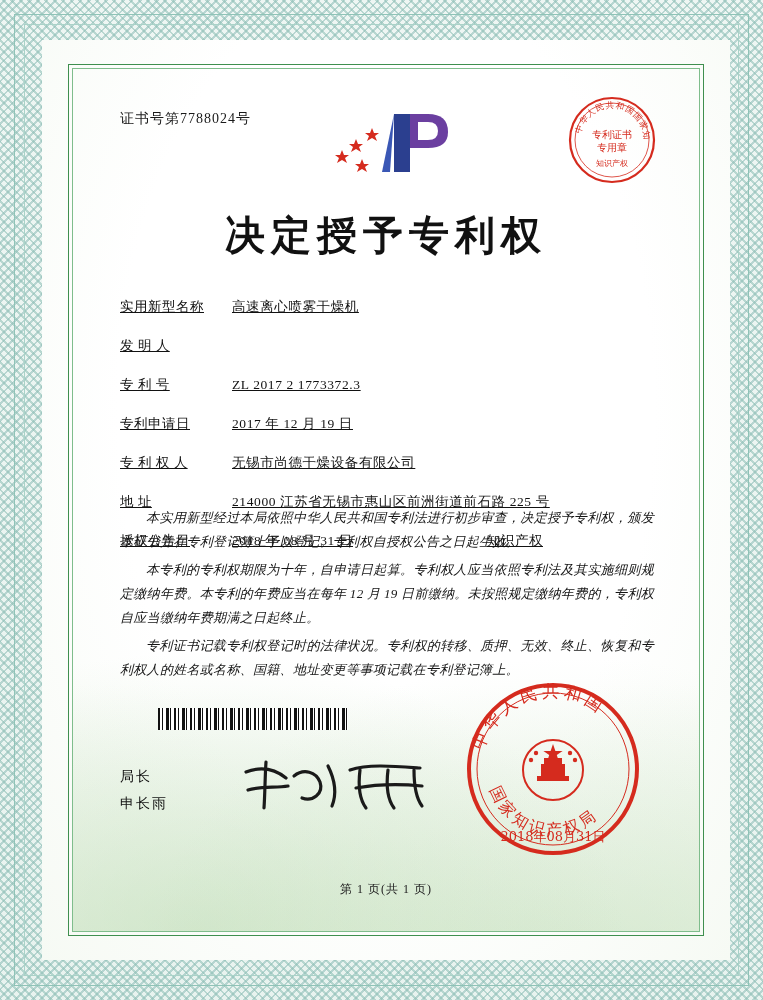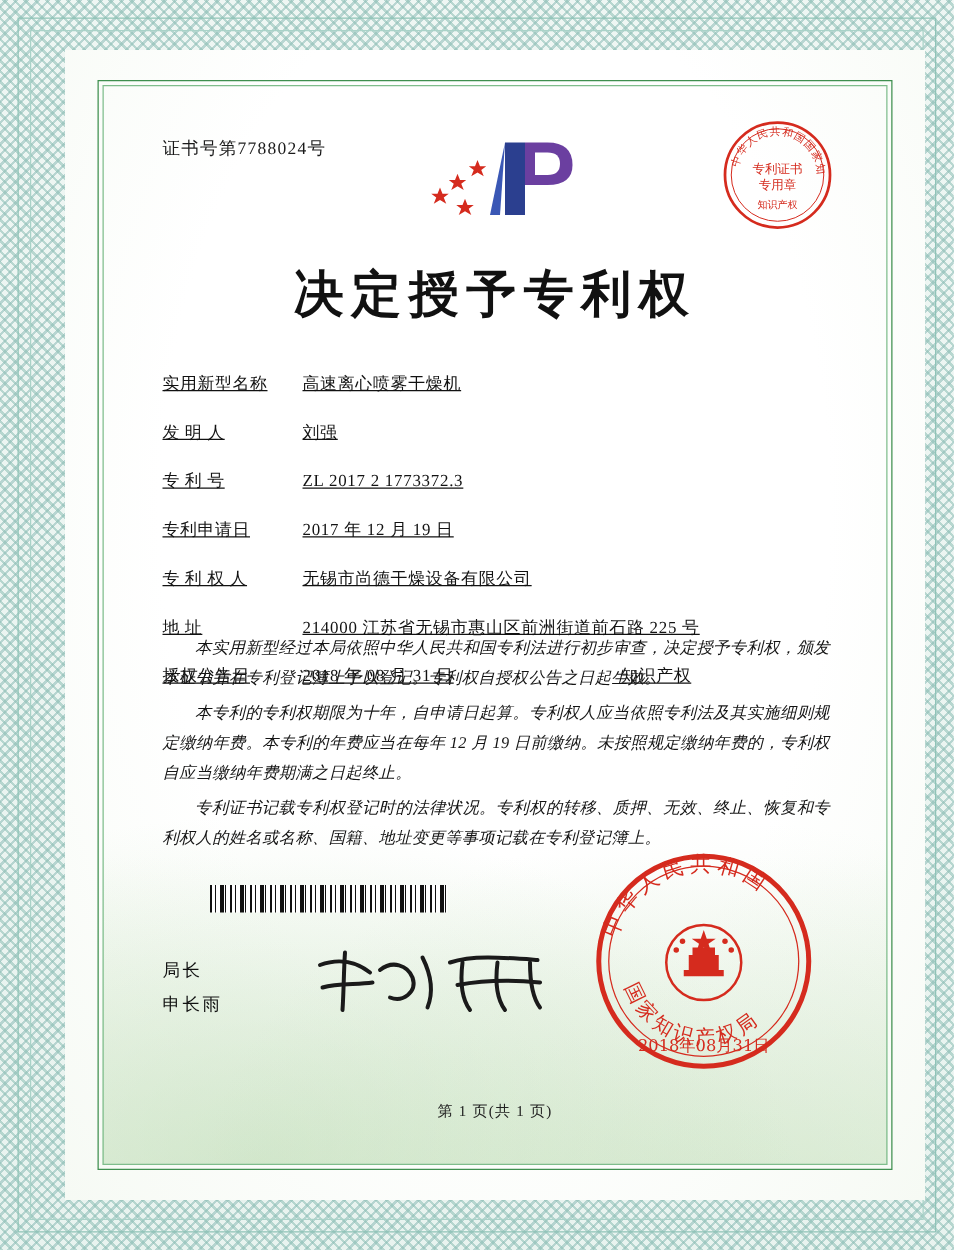"证书号第7788024号" .sheet { left: 52px -> 42px }
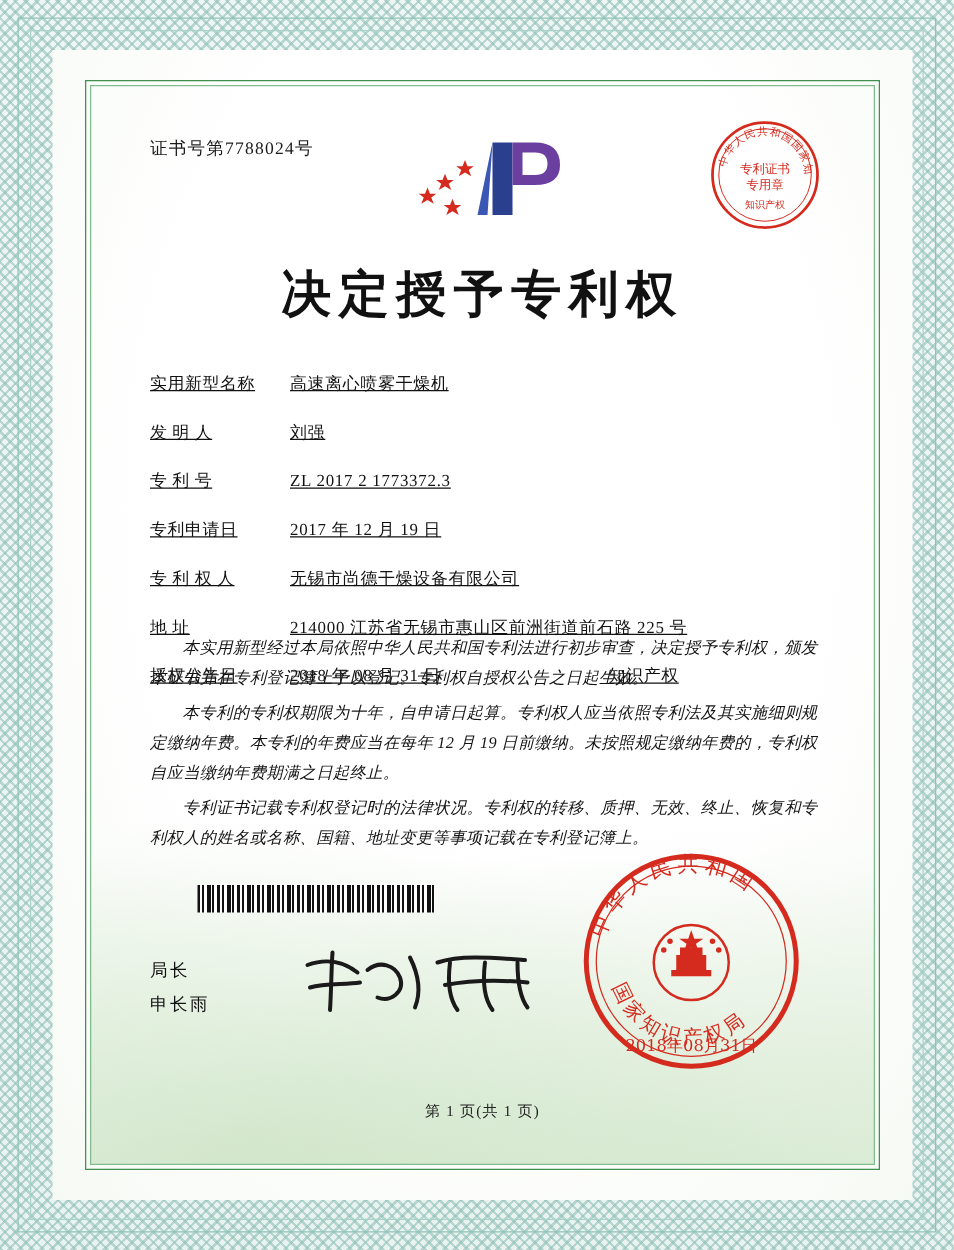"刘强" div.field-value { html: <div>刘强</div> -> none }
